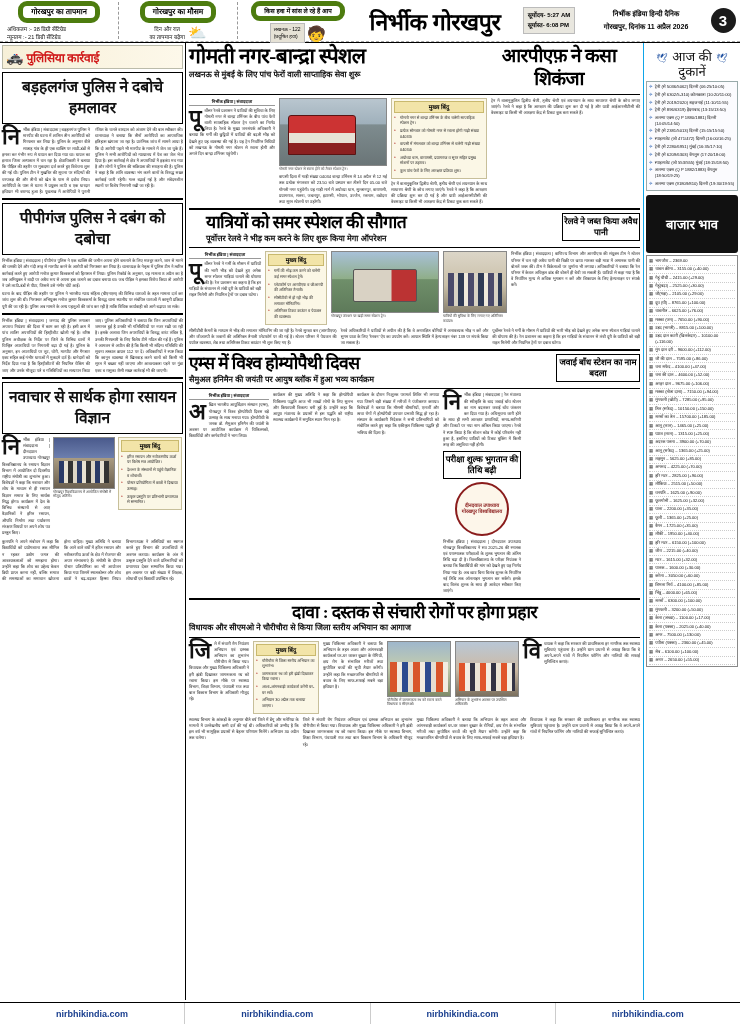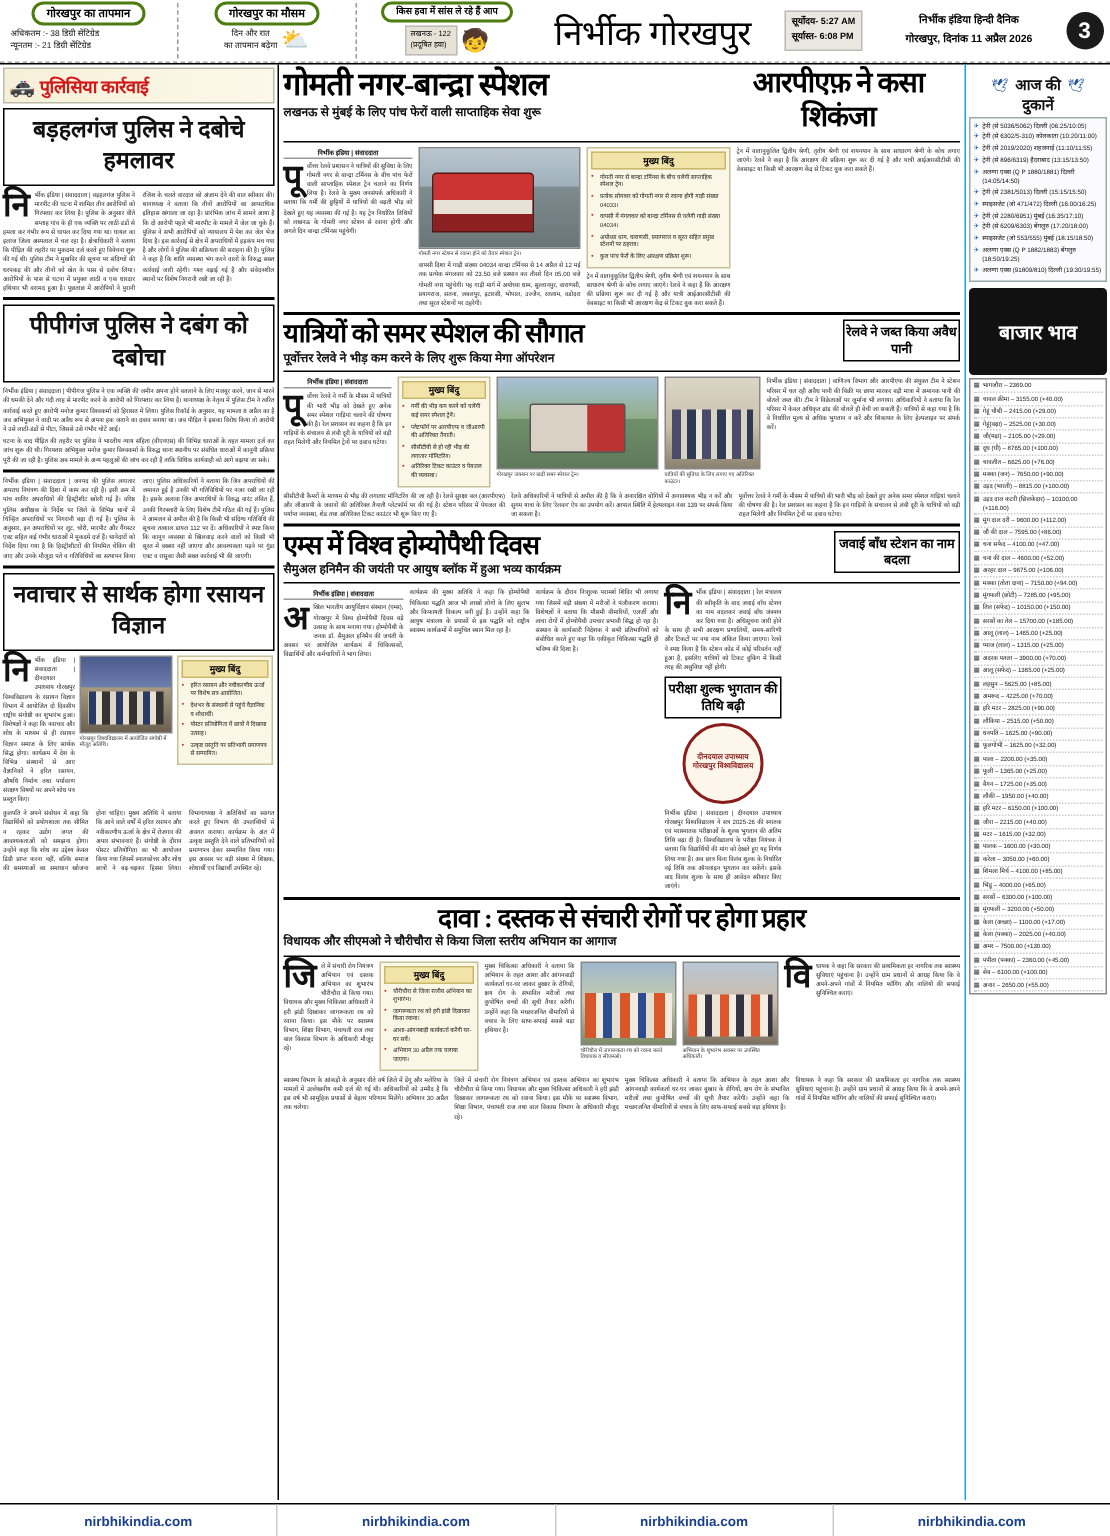"गोरखपुर का तापमान" .ts-pill { border: 2px solid #4d7c0f -> 5px solid #4d7c0f }
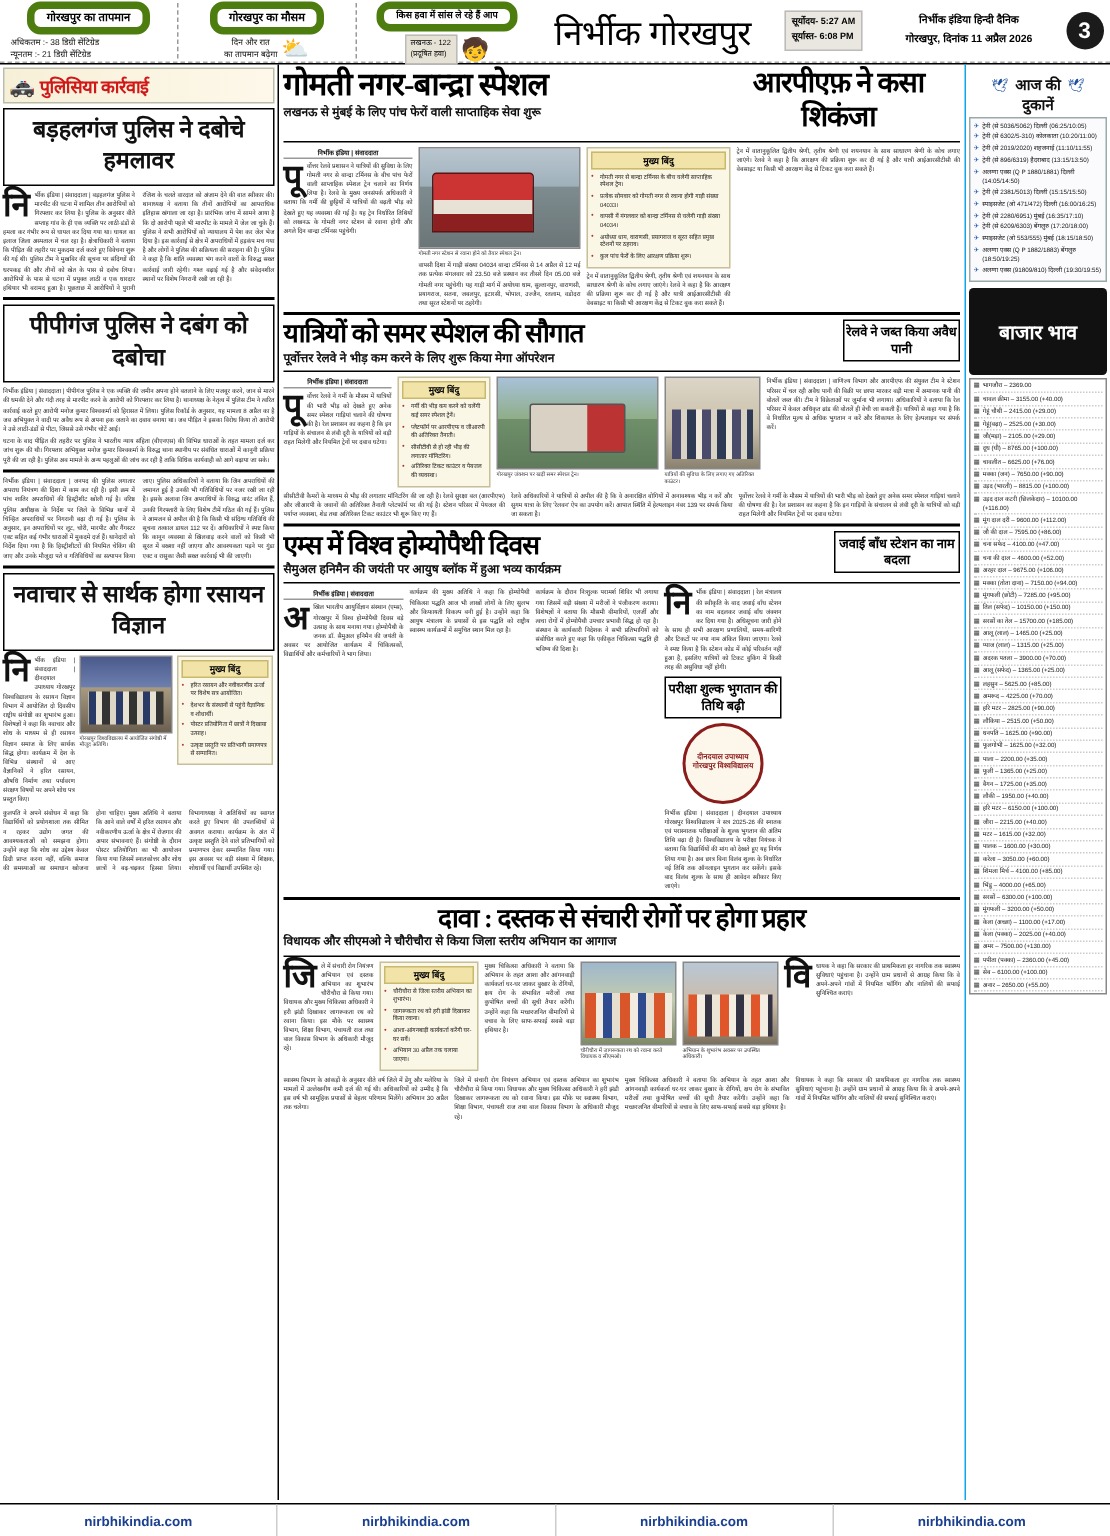"निर्भीक गोरखपुर" .masthead { font-weight: normal -> bold }
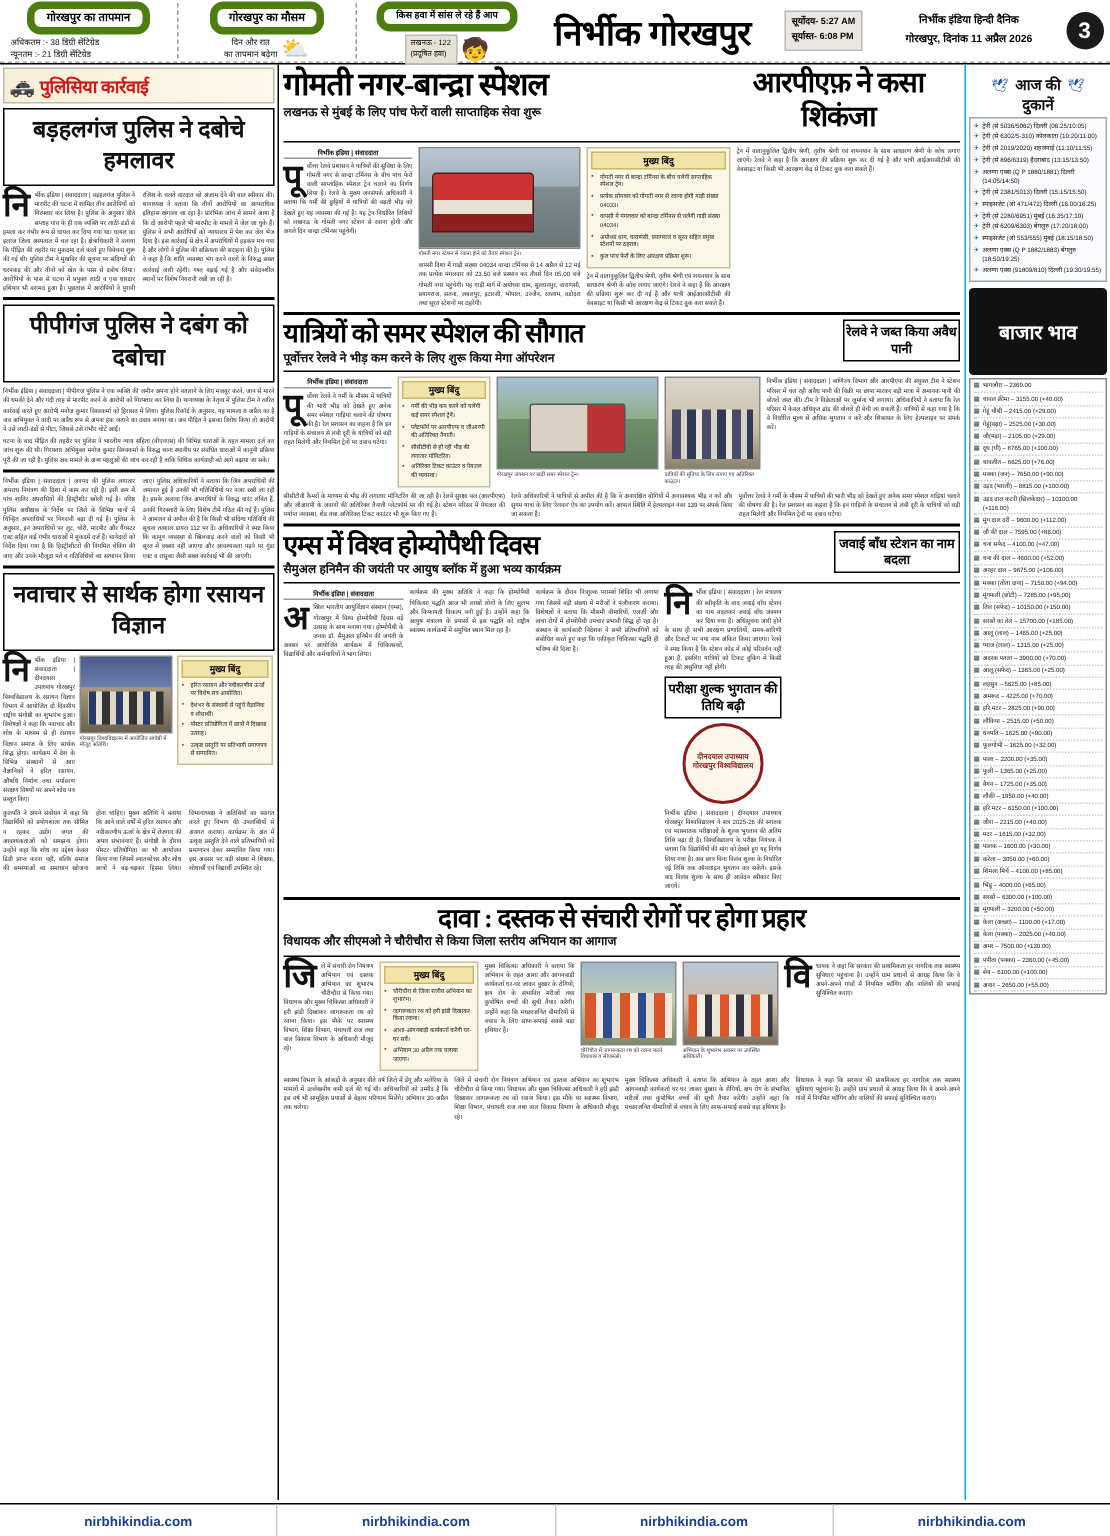"आज की" .r-title { font-size: 10px -> 13px; font-weight: bold -> normal }
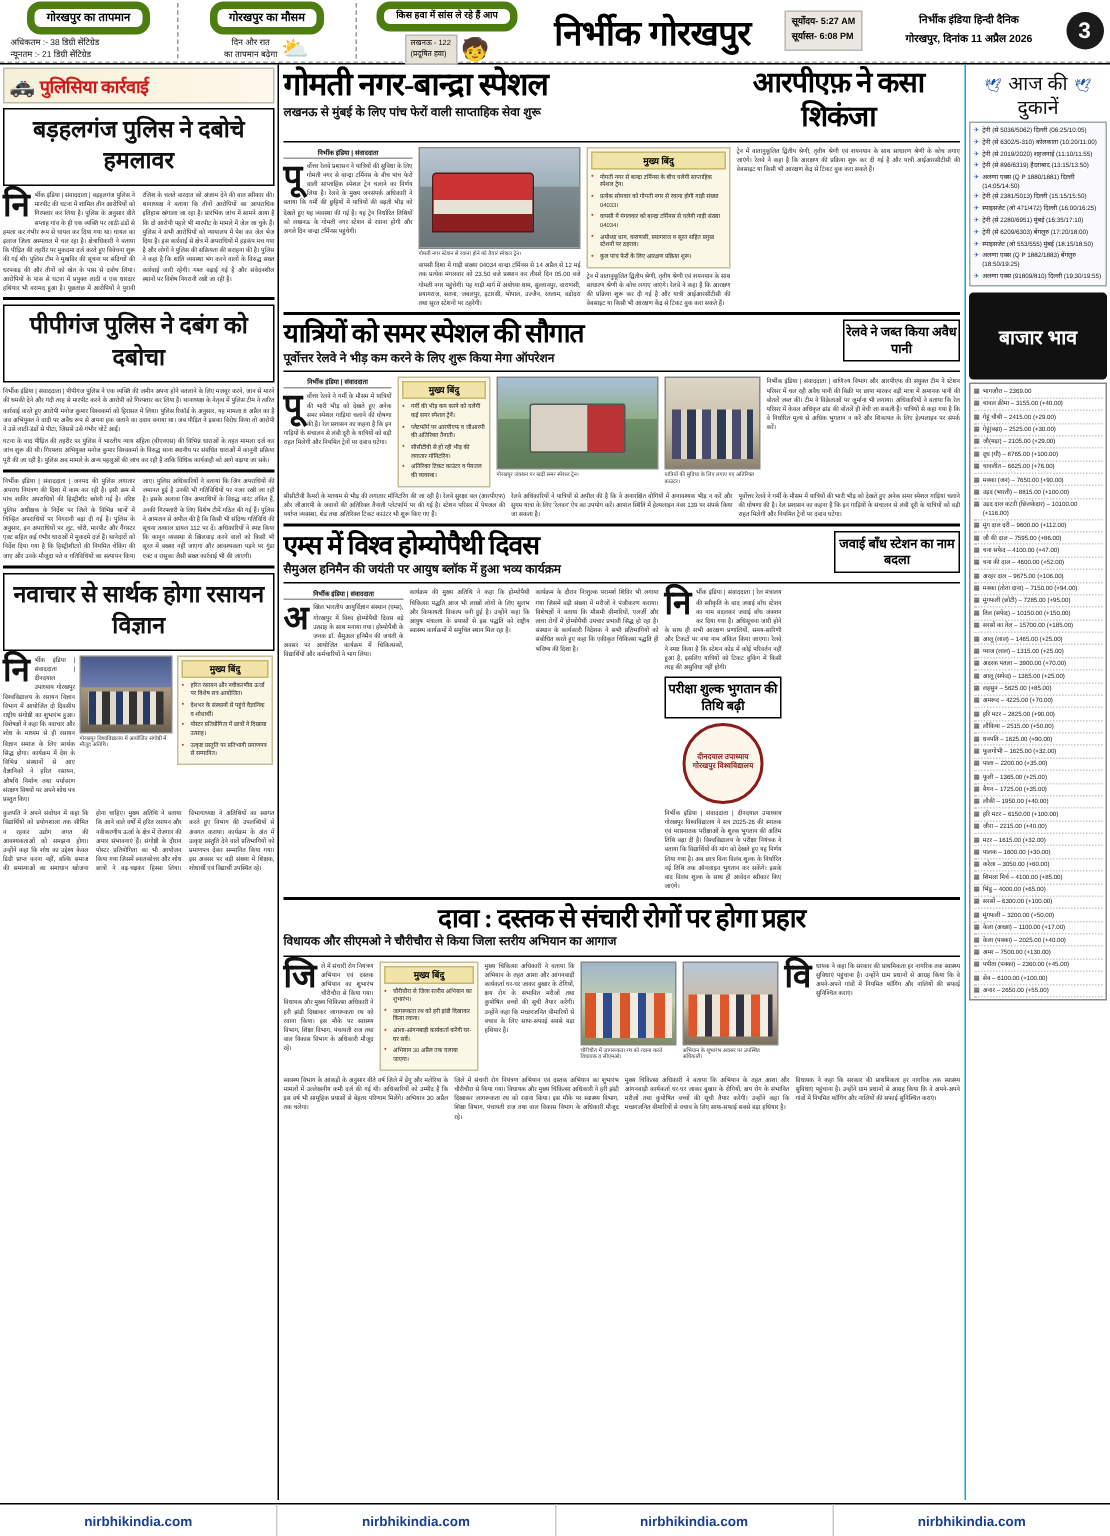"यात्रियों को समर स्पेशल की" div { margin-left: none -> 17px }
